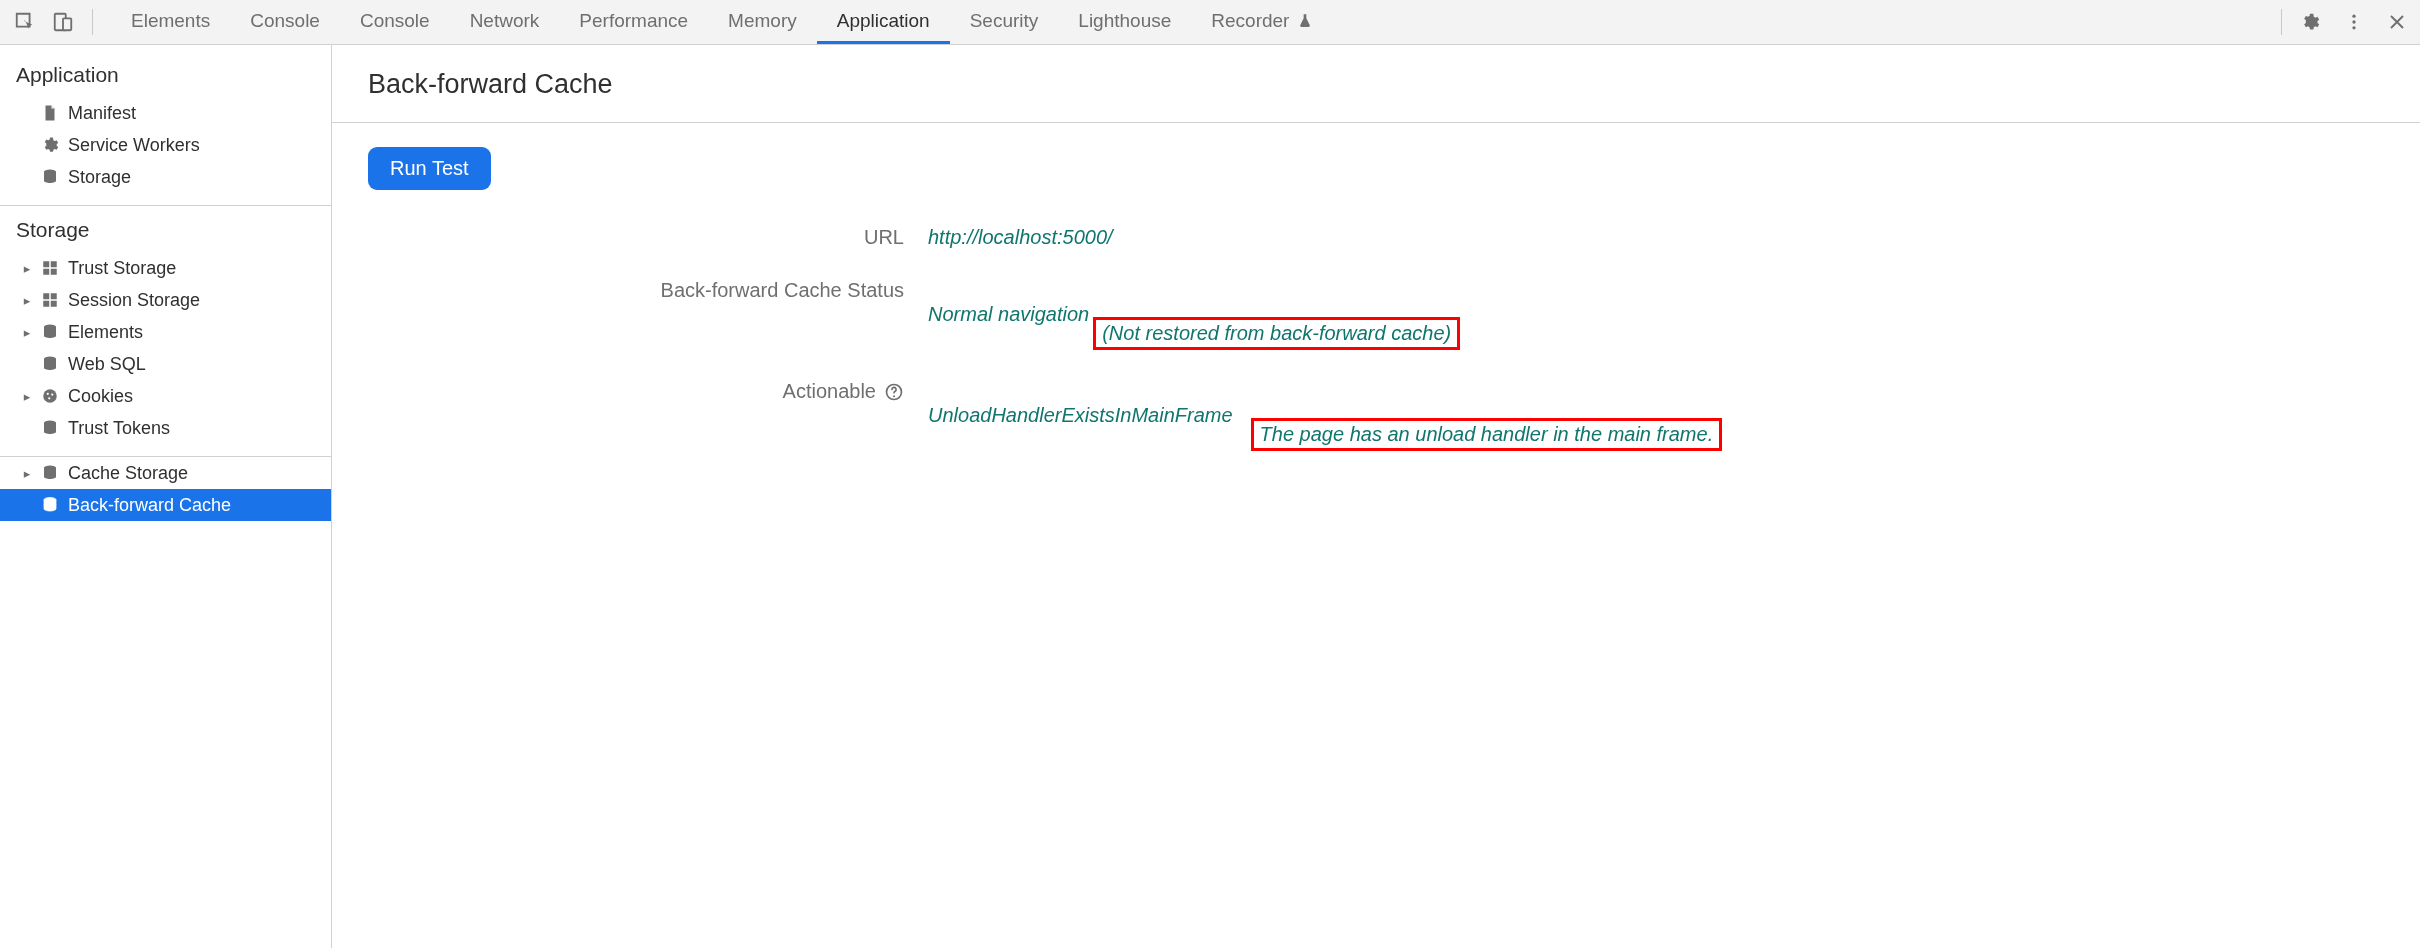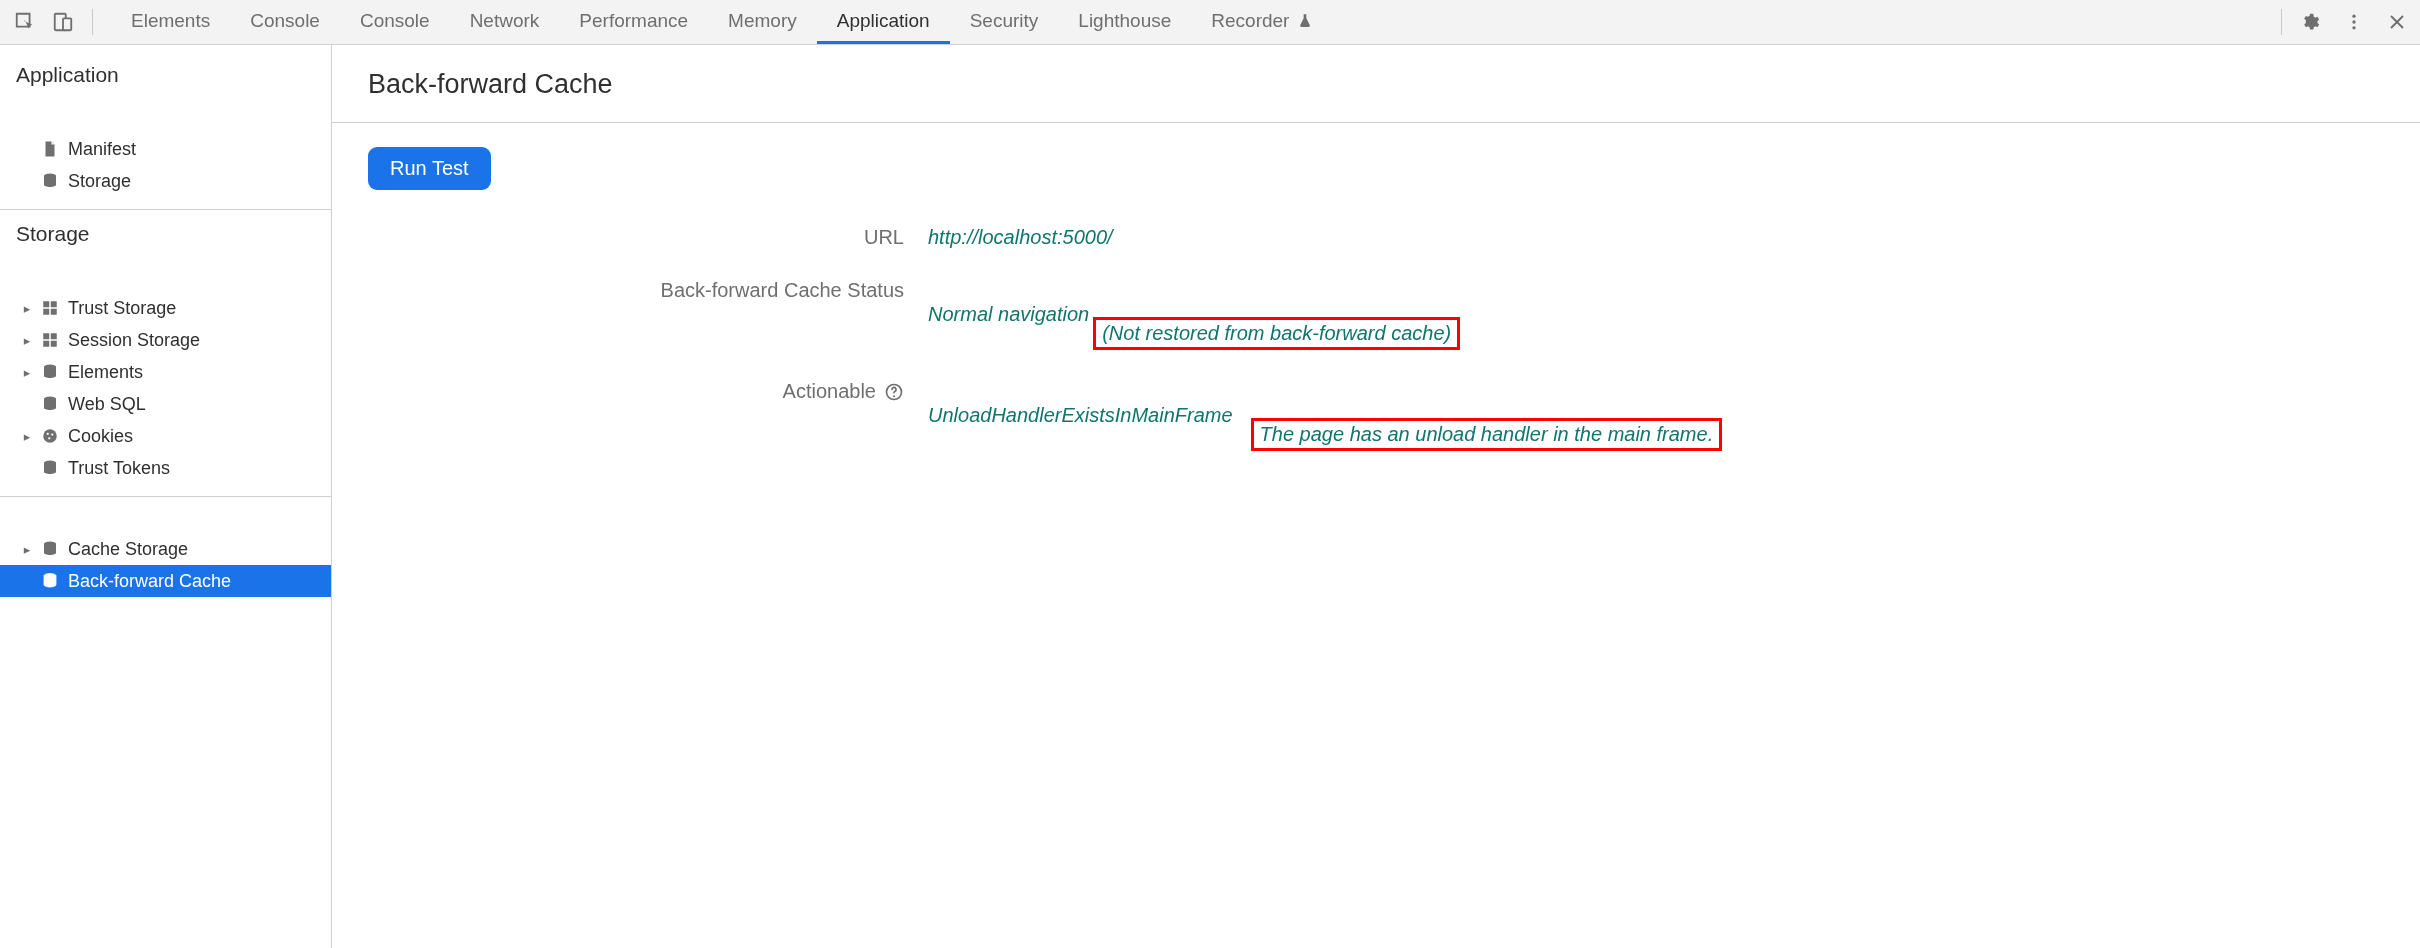"Manifest" .side-items { margin-top: 36px -> none }
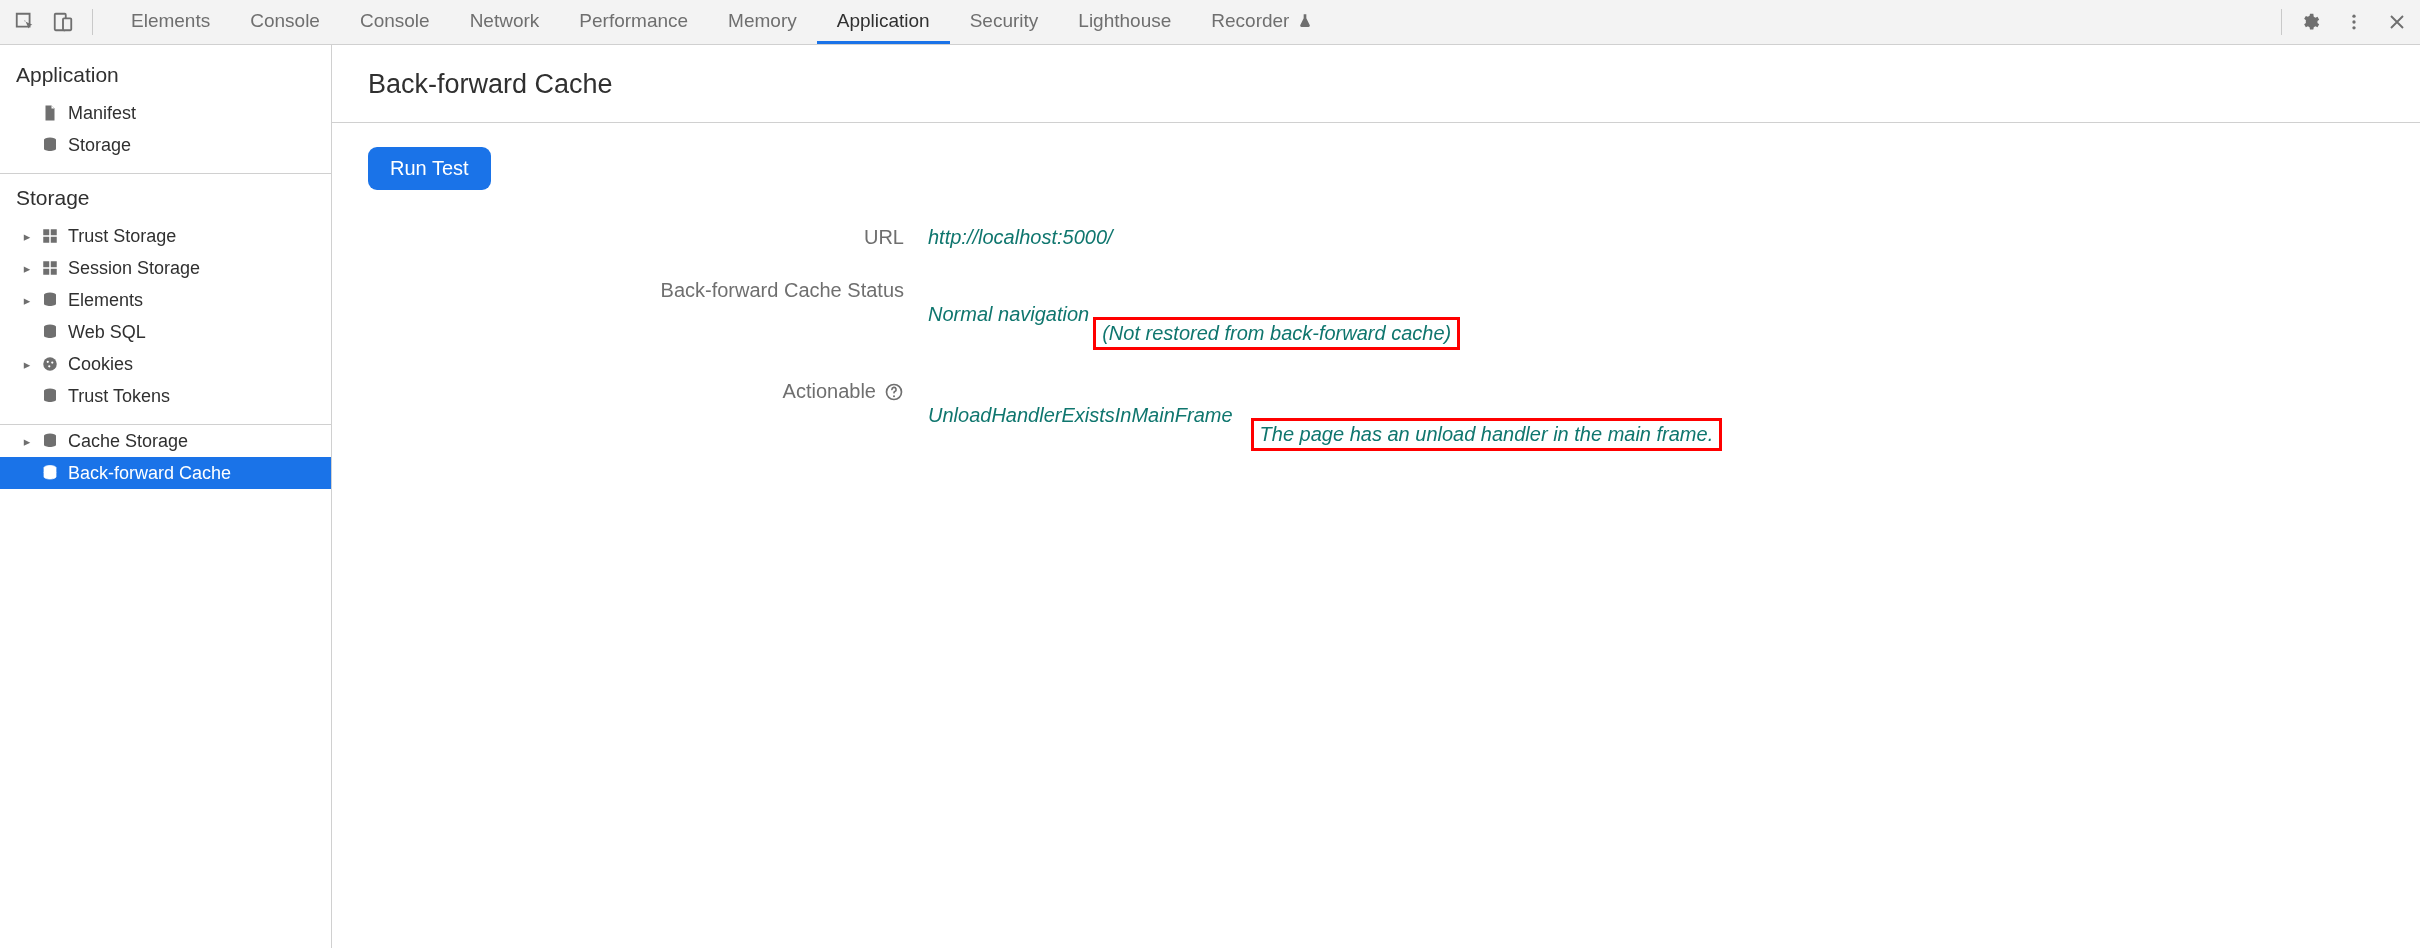"Service Workers" div.side-item { html: none -> <div> <span>▸</span> <span> <svg> <path></path> </svg> </span> <span>Service Workers</span> </div> }
